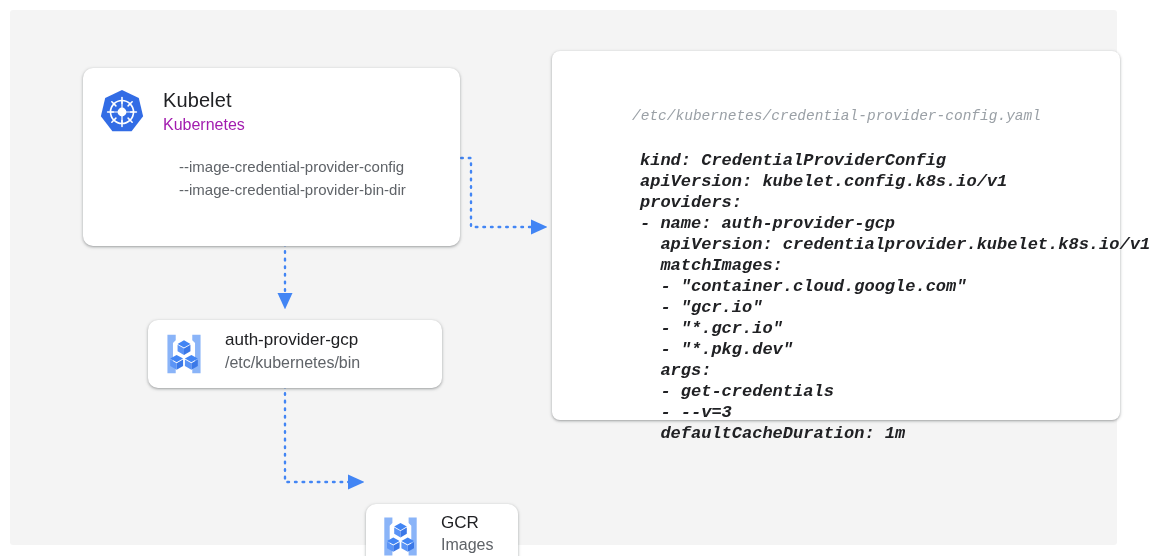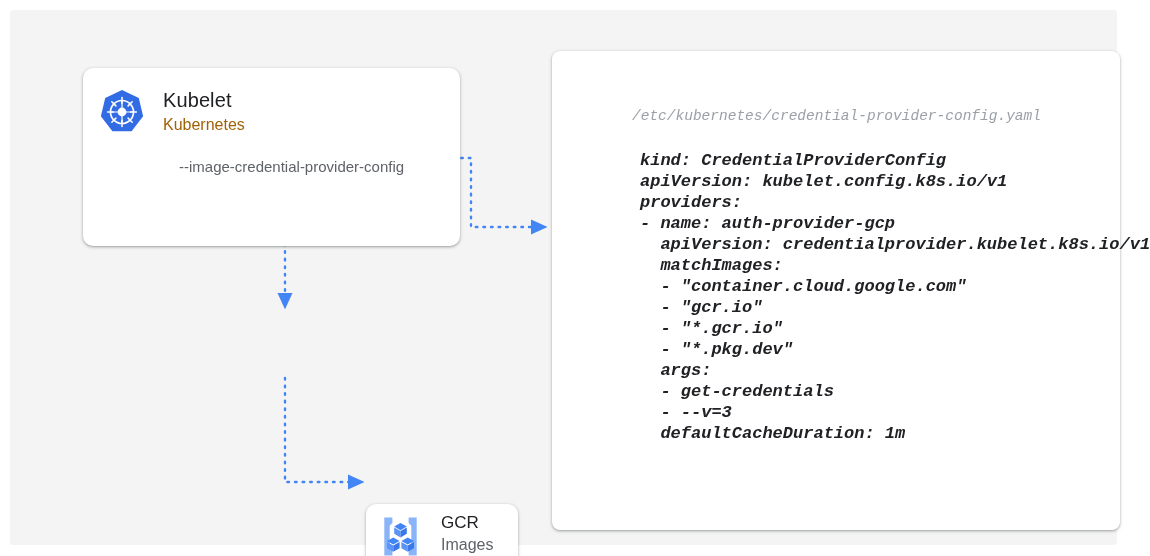"Kubernetes" #kubelet-subtitle { color: #a16207 -> #a21caf }
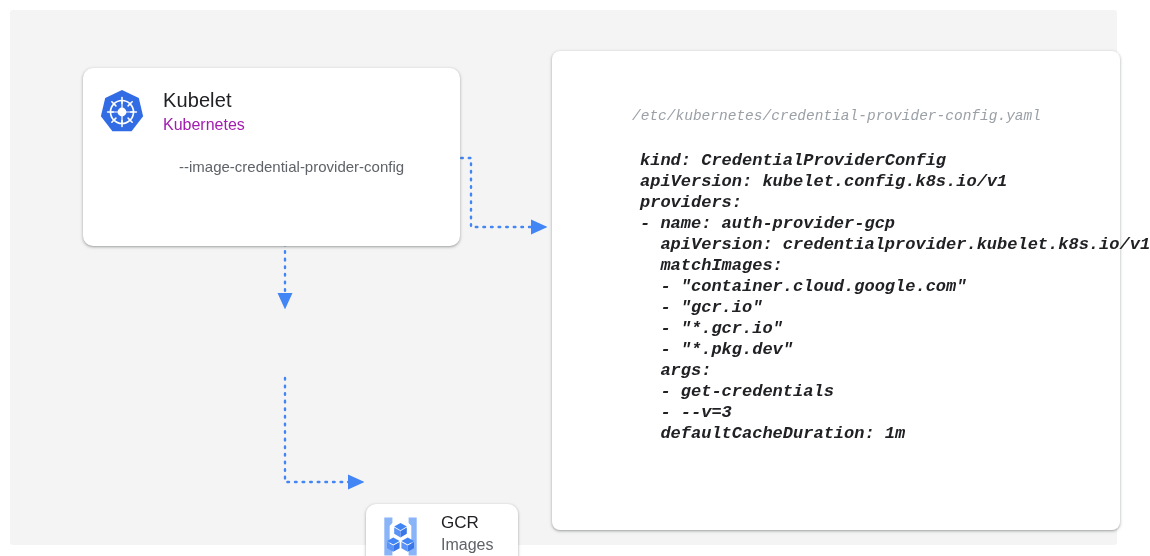"/etc/kubernetes/credential-provider-conf" #yaml-card { height: 479px -> 369px }
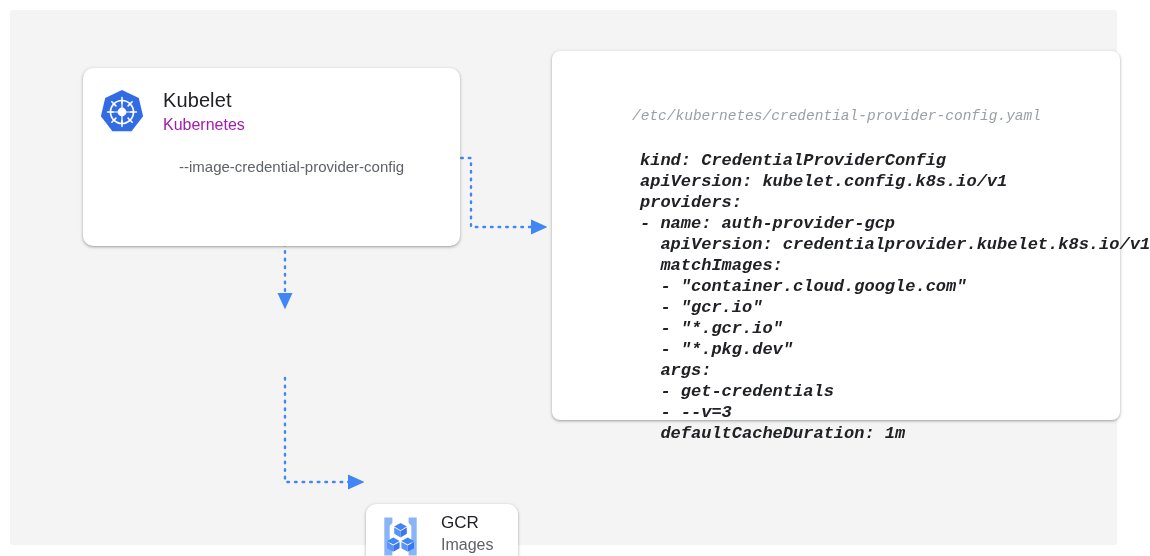"--image-credential-provider-bin-dir" div.kubelet-flag { html: none -> <div>--image-credential-provider-bin-dir</div> }
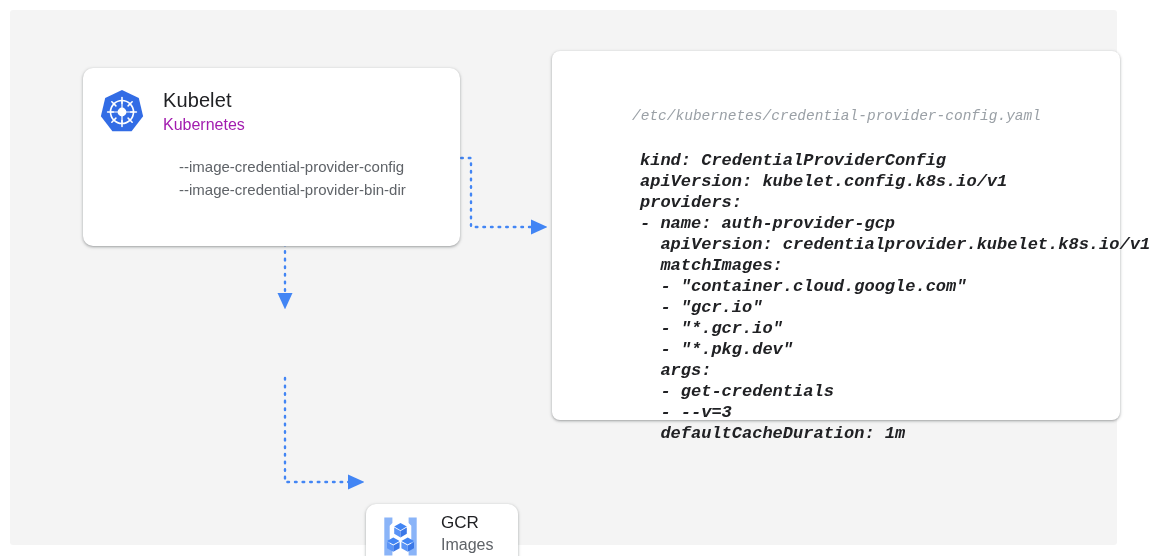"auth-provider-gcp" div.card { html: none -> <div> <svg> <path></path> <path></path> <g> <path></path> <path></path> <path></path> <path></path> <path></path> <path></path> <path></path> <path></path> <path></path> </g> </svg> <div>auth-provider-gcp</div> <div>/etc/kubernetes/bin</div> </div> }
